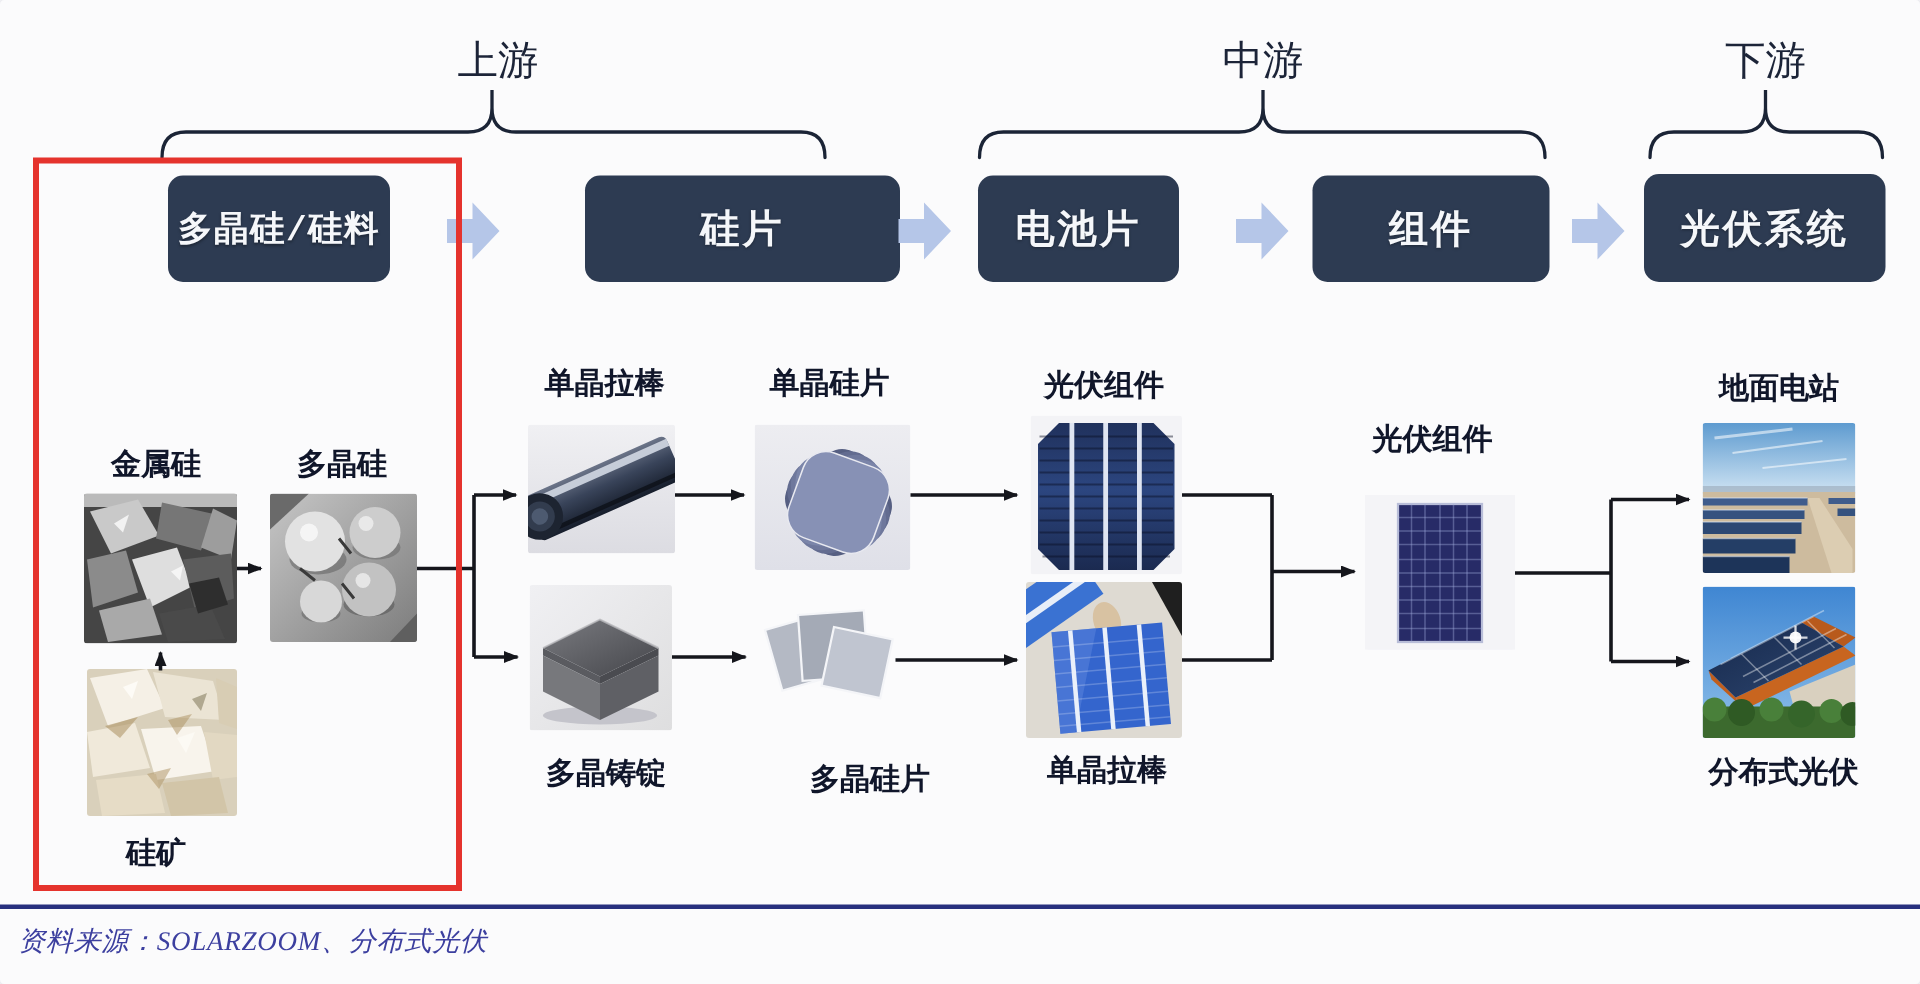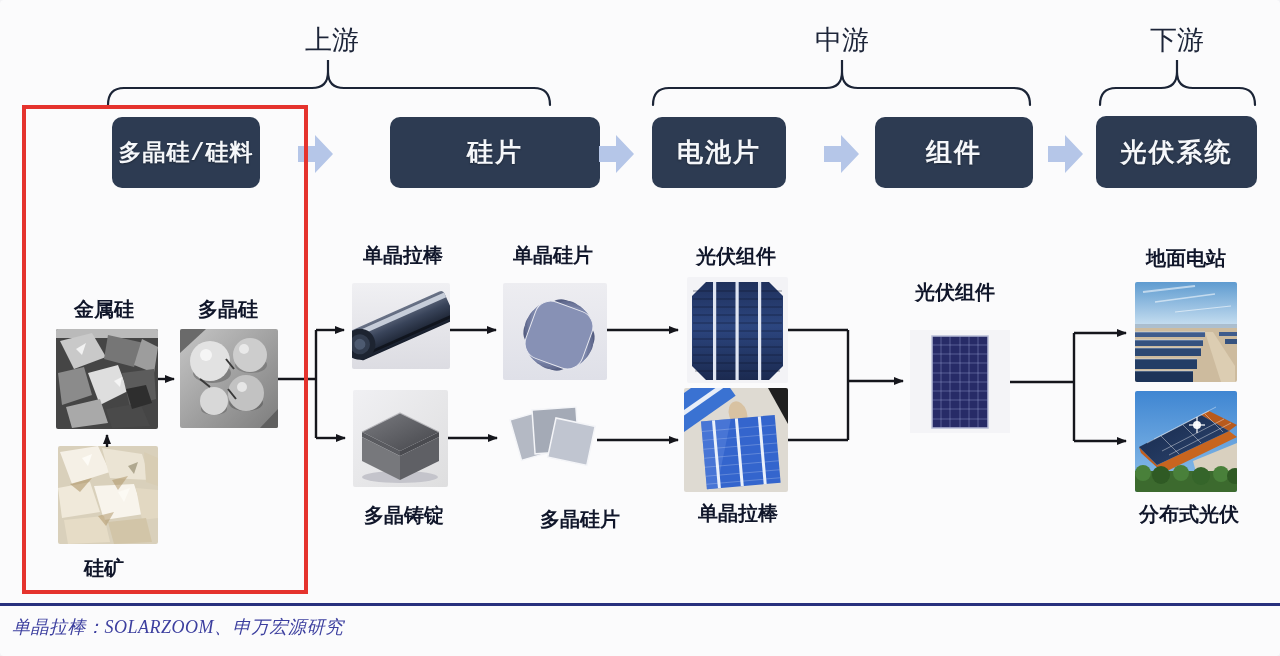"单晶拉棒：SOLARZOOM、申万宏源研究" div.source-note { text: 单晶拉棒：SOLARZOOM、申万宏源研究 -> 资料来源：SOLARZOOM、分布式光伏 }
